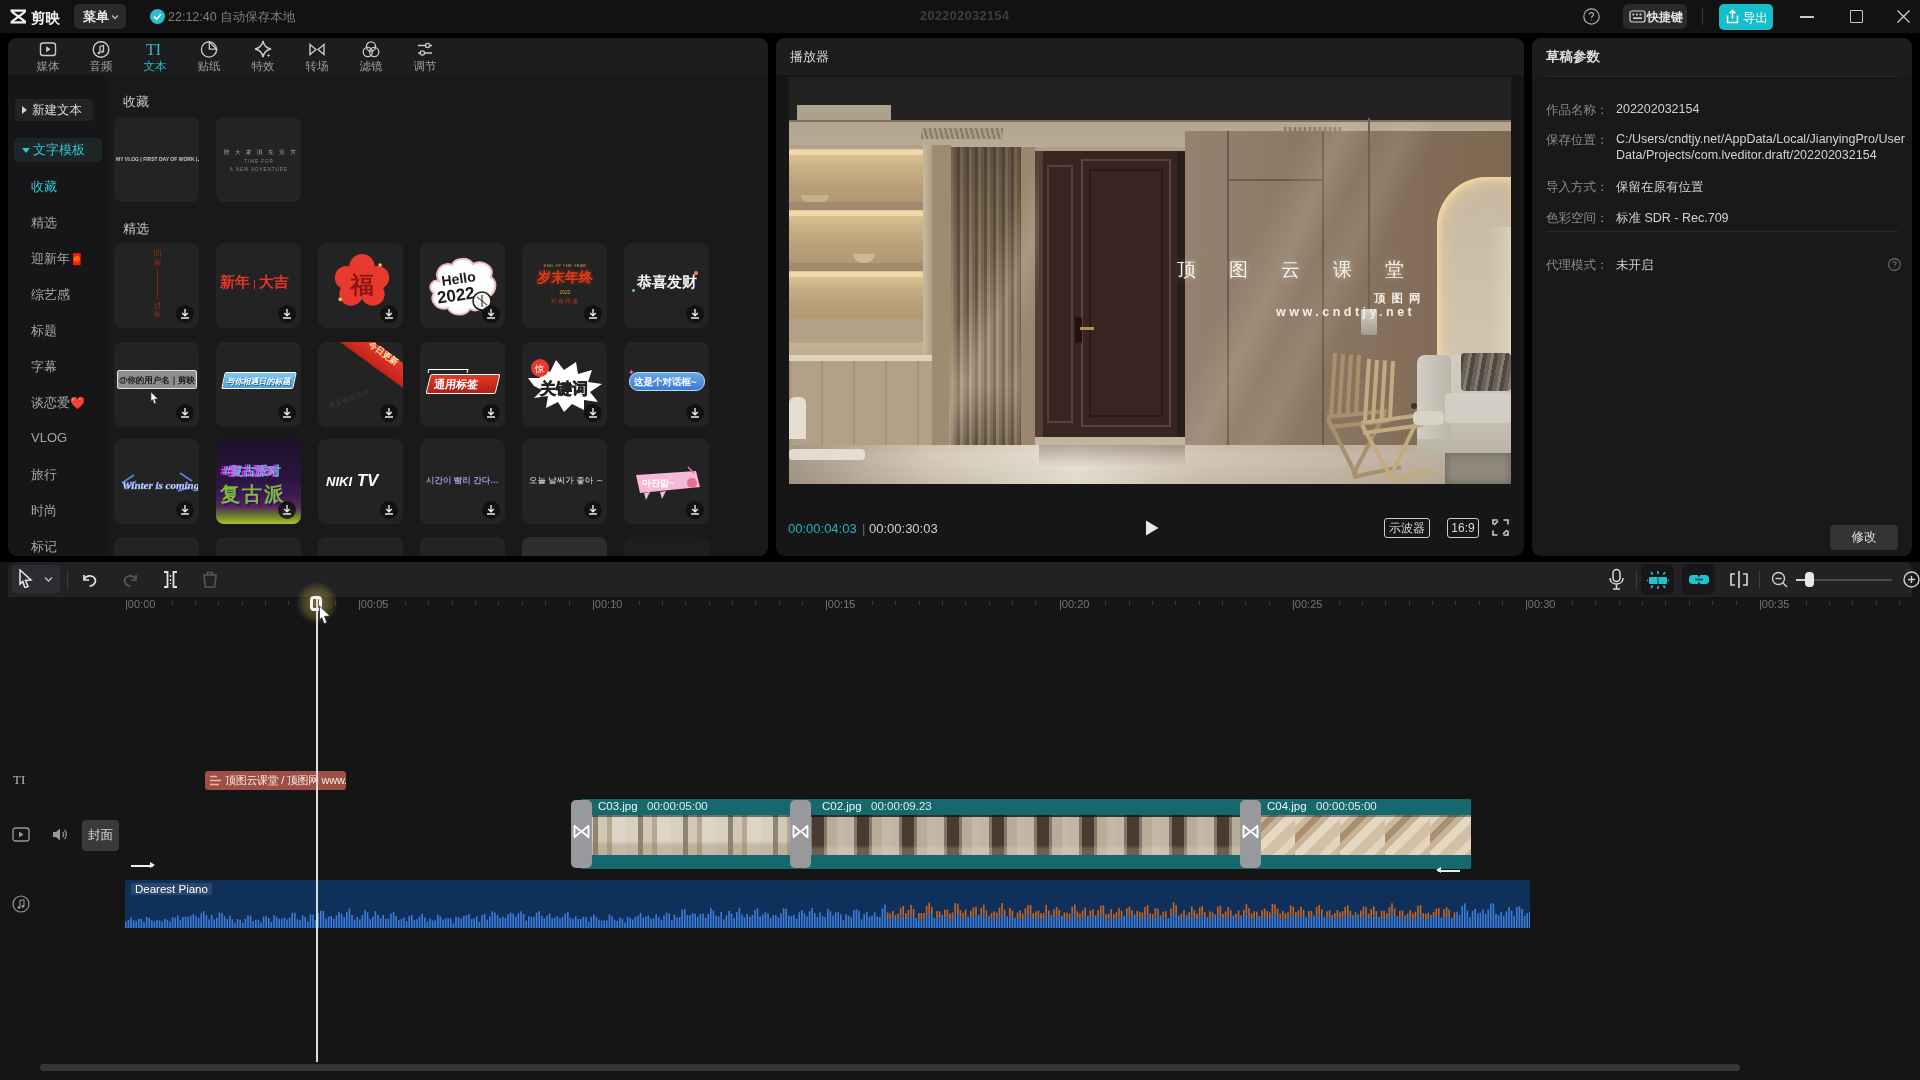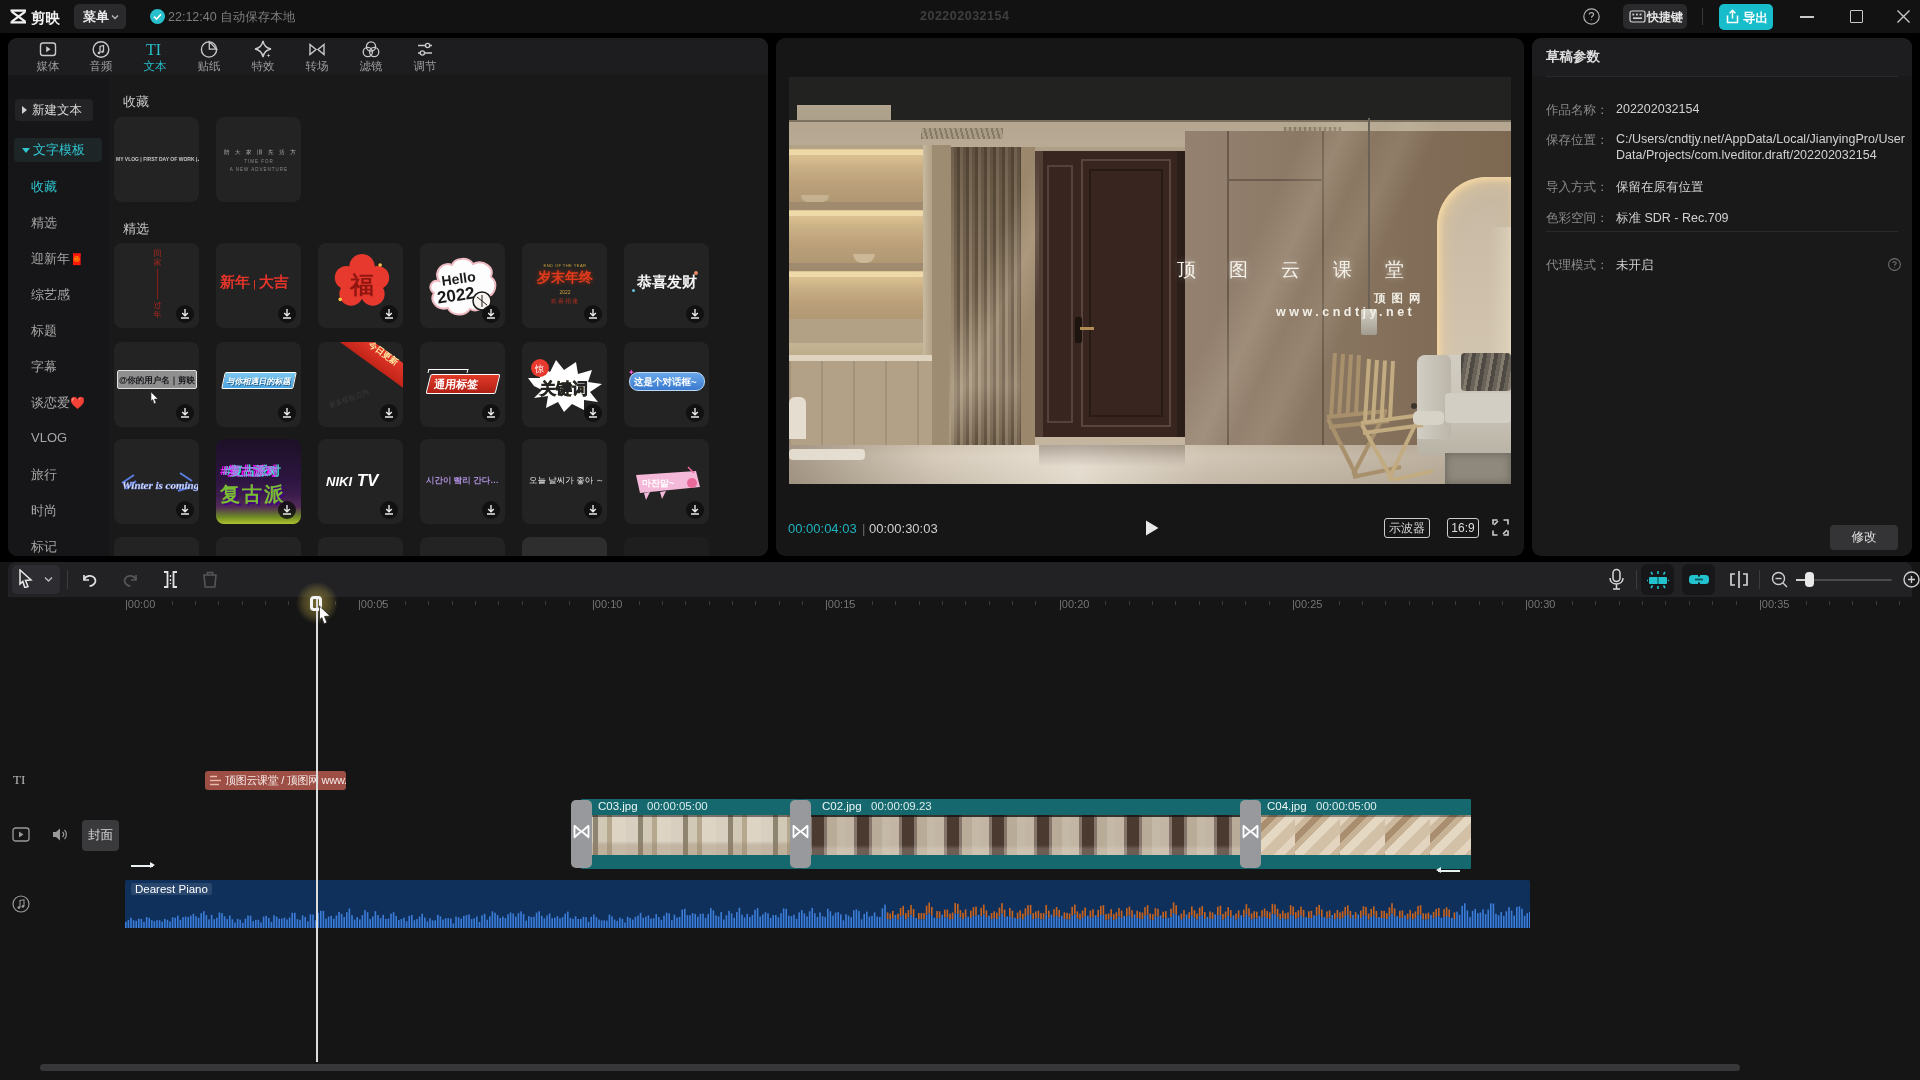"导出" div.abs { font-weight: bold -> normal }
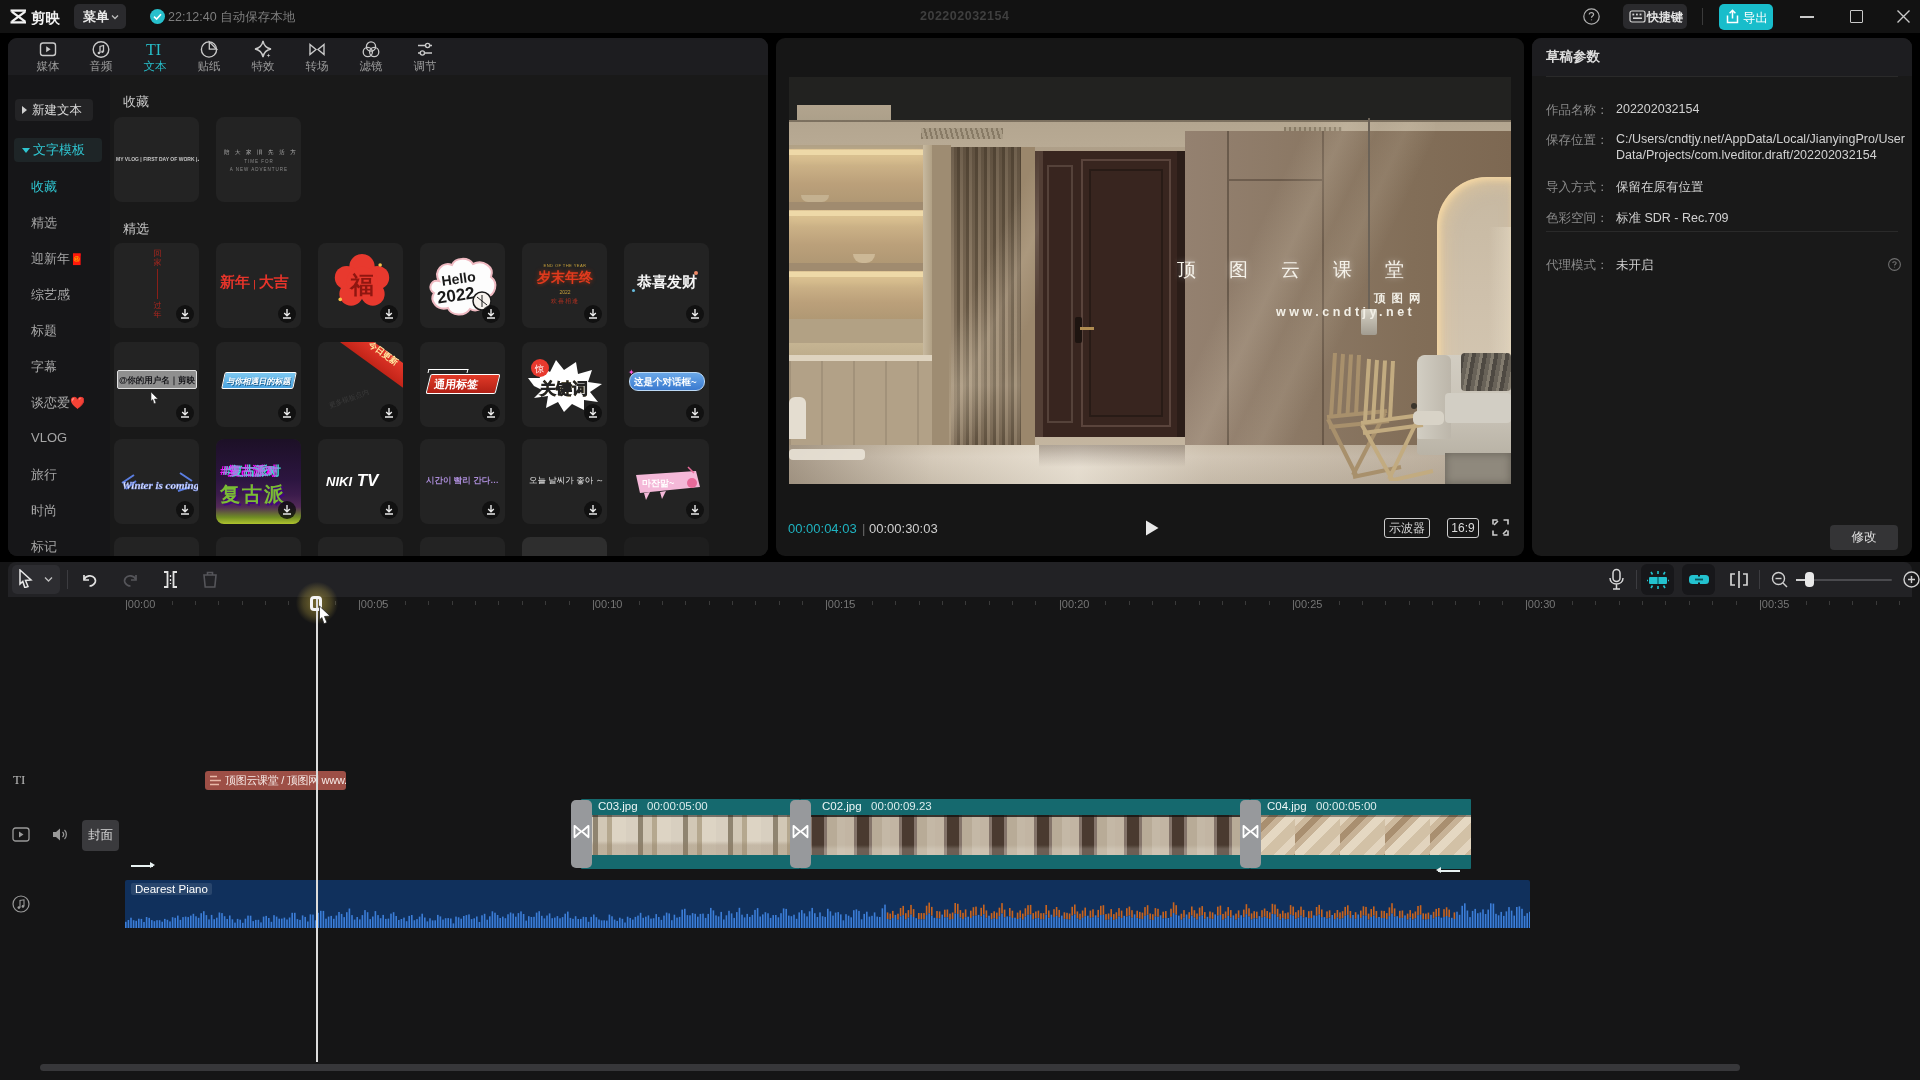"播放器" div { html: none -> <div>播放器</div> }
